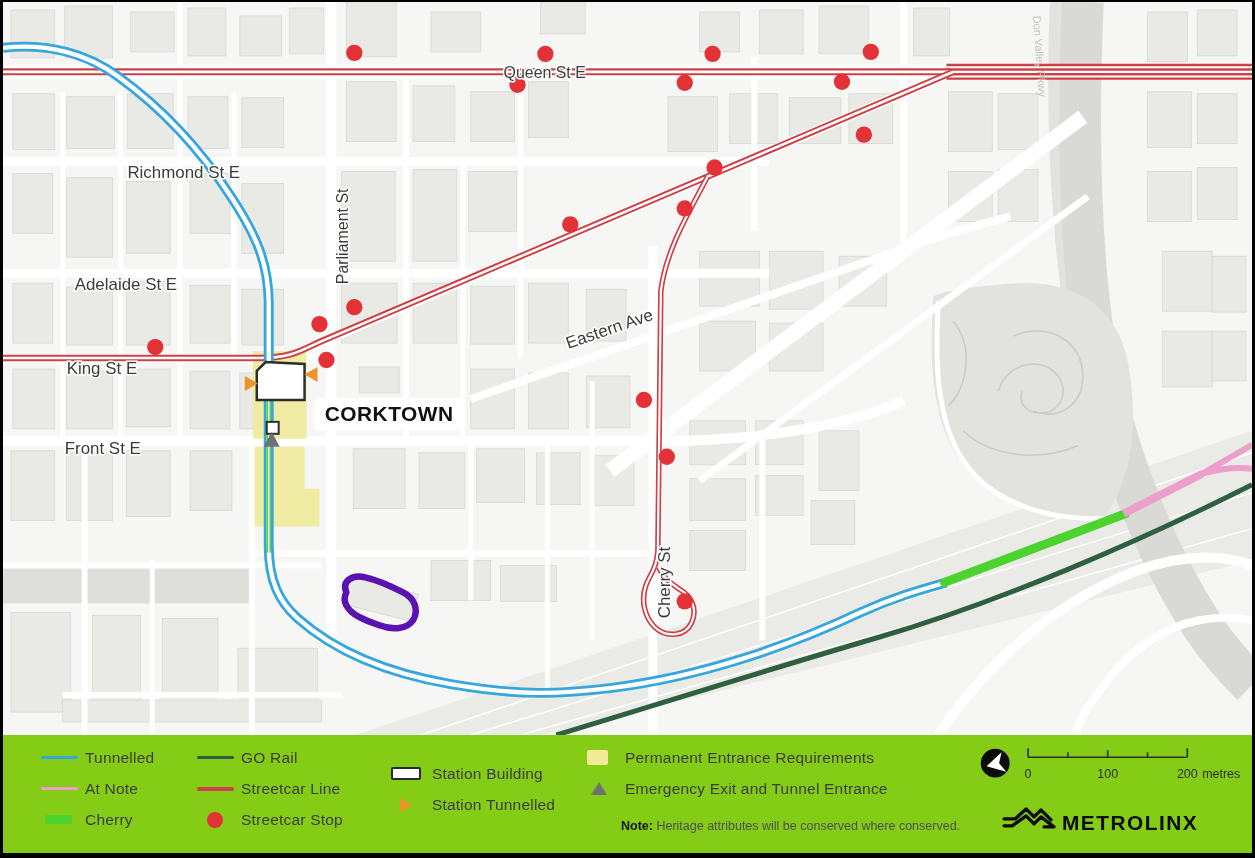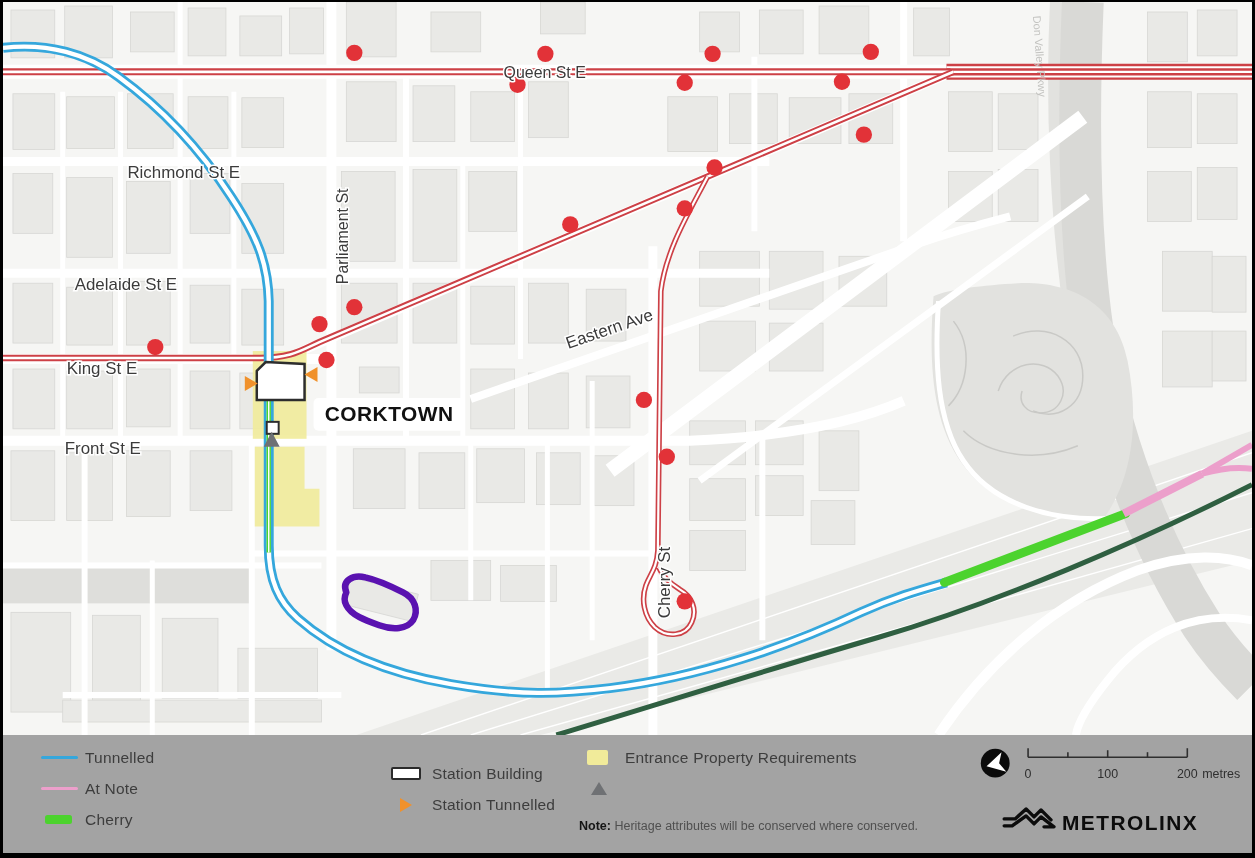"Tunnelled" .legend { background: #a3a3a3 -> #84cc16 }
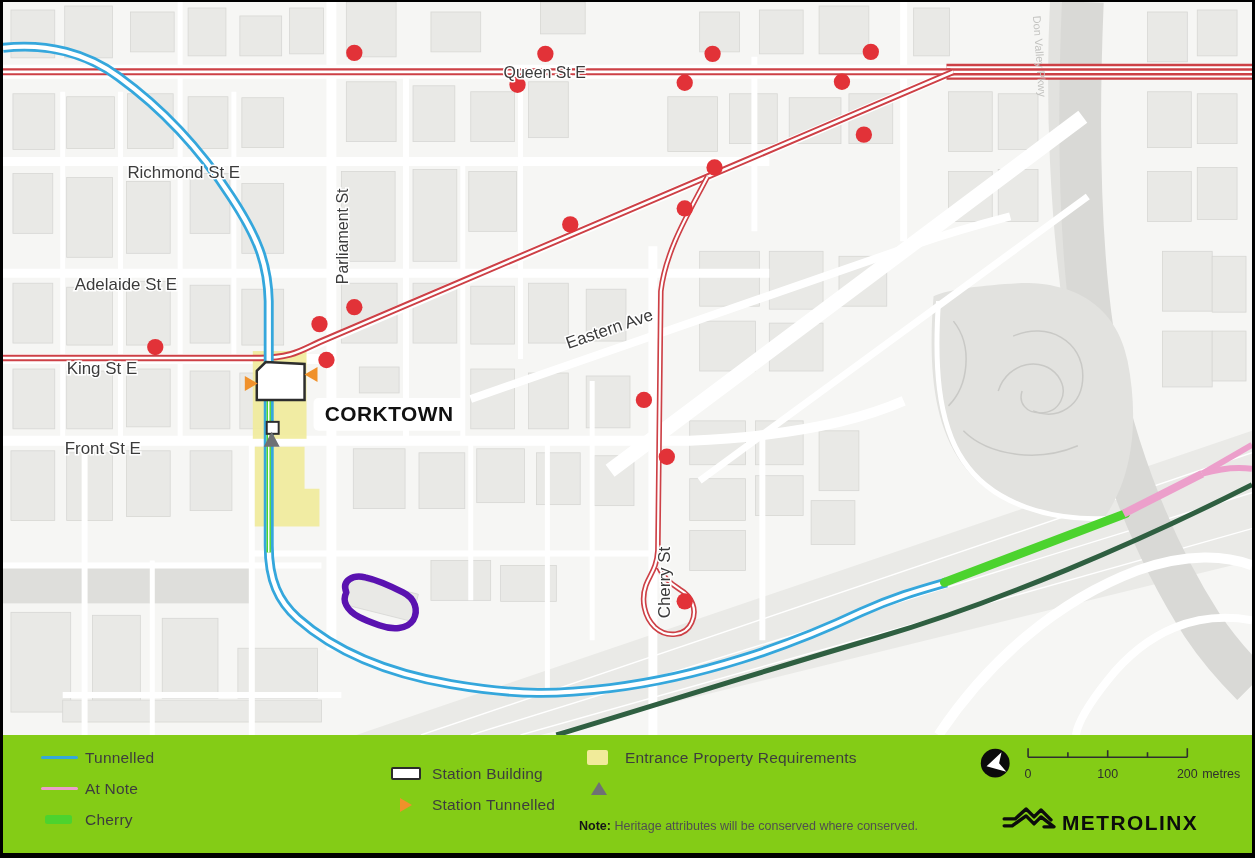"GO Rail" div.lg-col { html: none -> <div> <div> <span> <i></i> </span> <span>GO Rail</span> </div> <div> <span> <i></i> </span> <span>Streetcar Line</span> </div> <div> <span> <i></i> </span> <span>Streetcar Stop</span> </div> </div> }
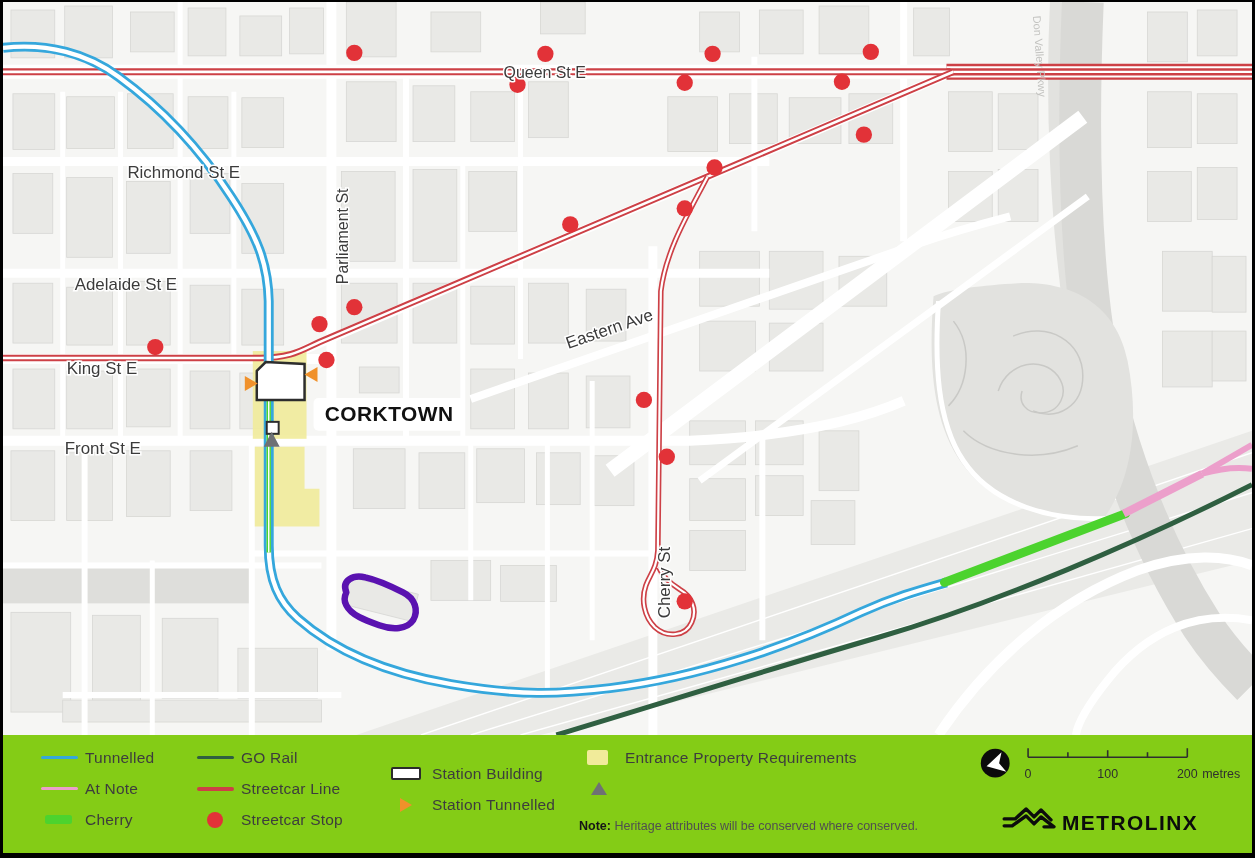"Entrance Property Requirements" span.lg-label { text: Entrance Property -> Permanent Entrance }
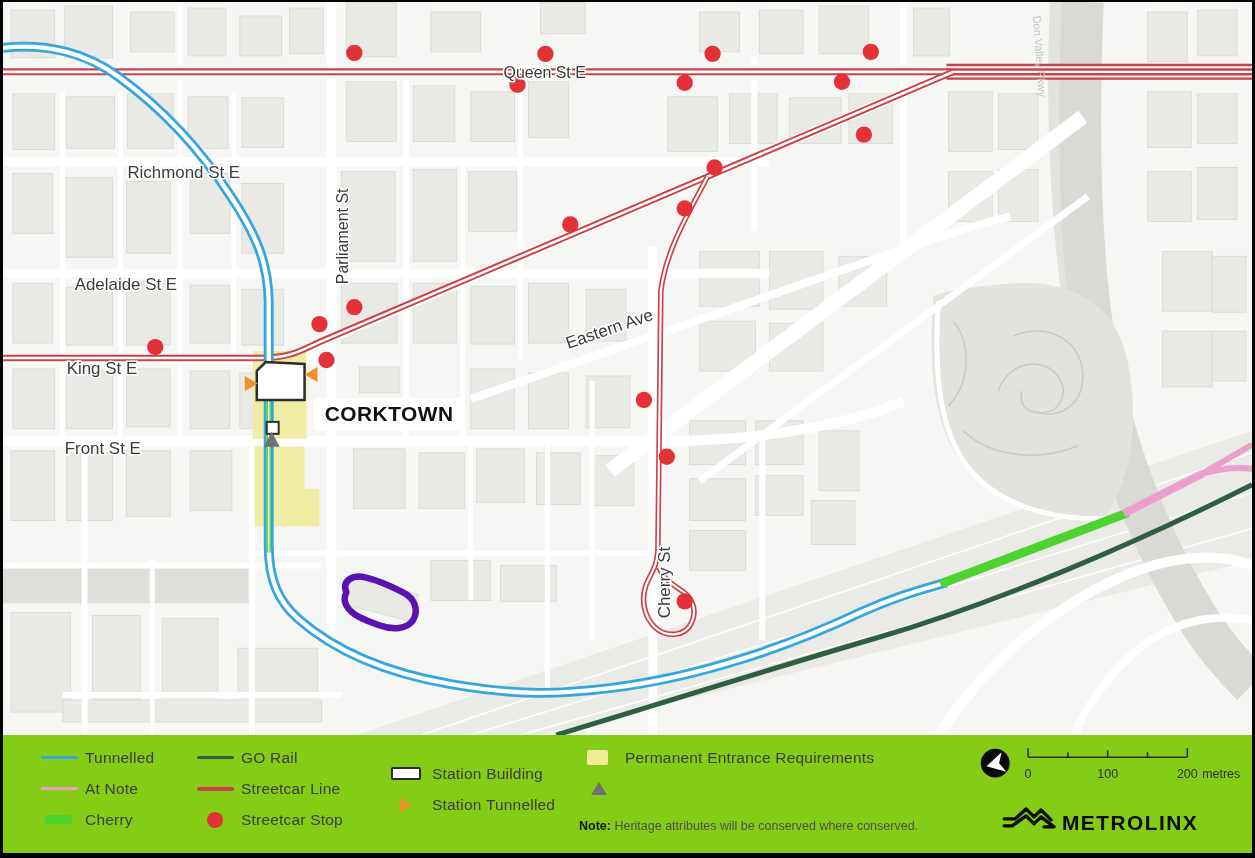"Emergency Exit and Tunnel Entrance" span.lg-label { html: none -> <span>Emergency Exit and Tunnel Entrance</span> }
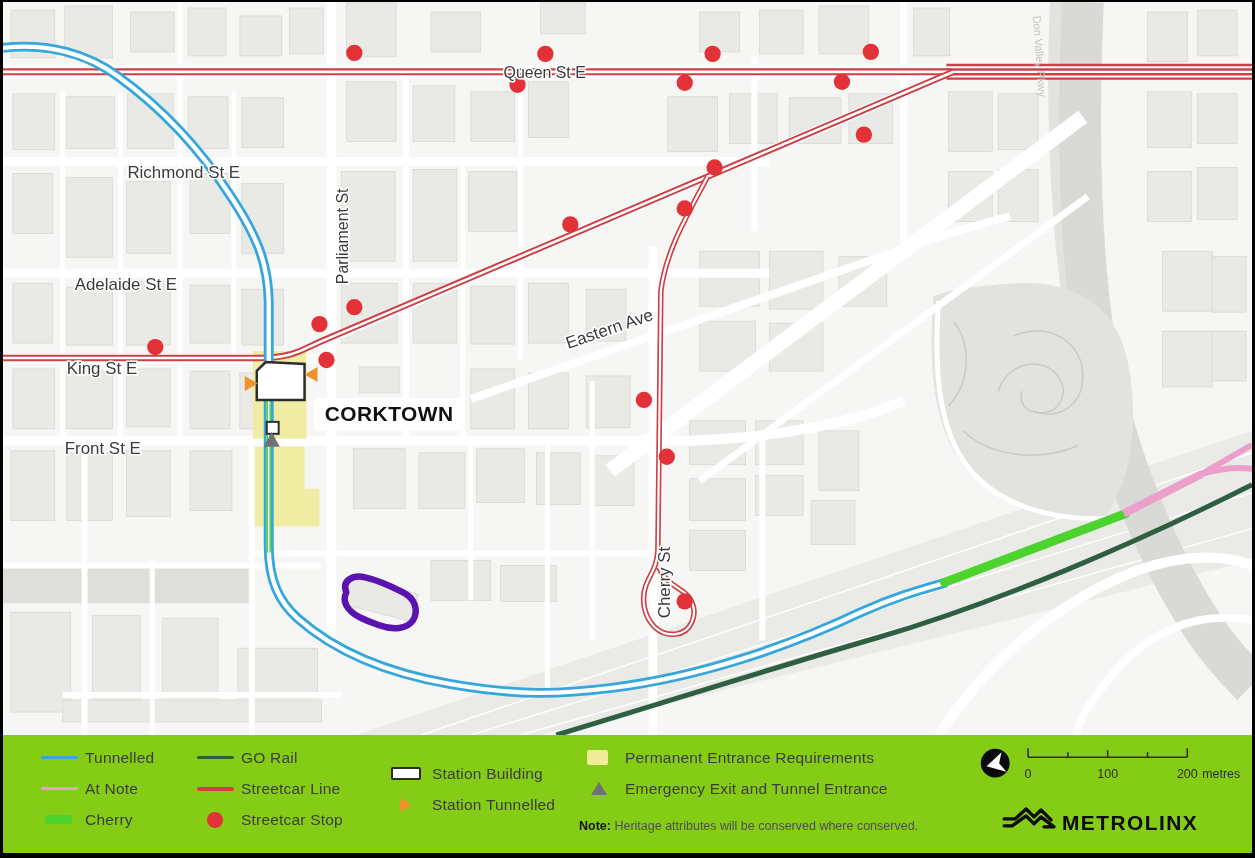"Note:" .note b { margin-left: none -> 42px }
